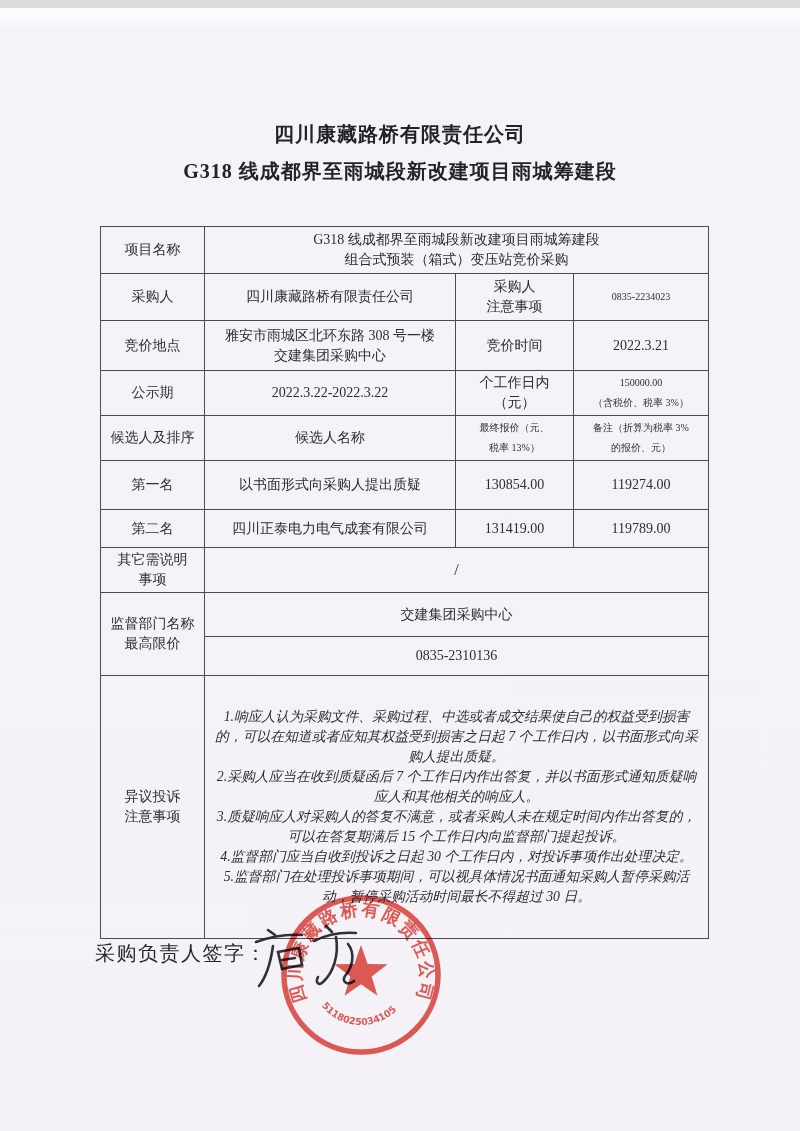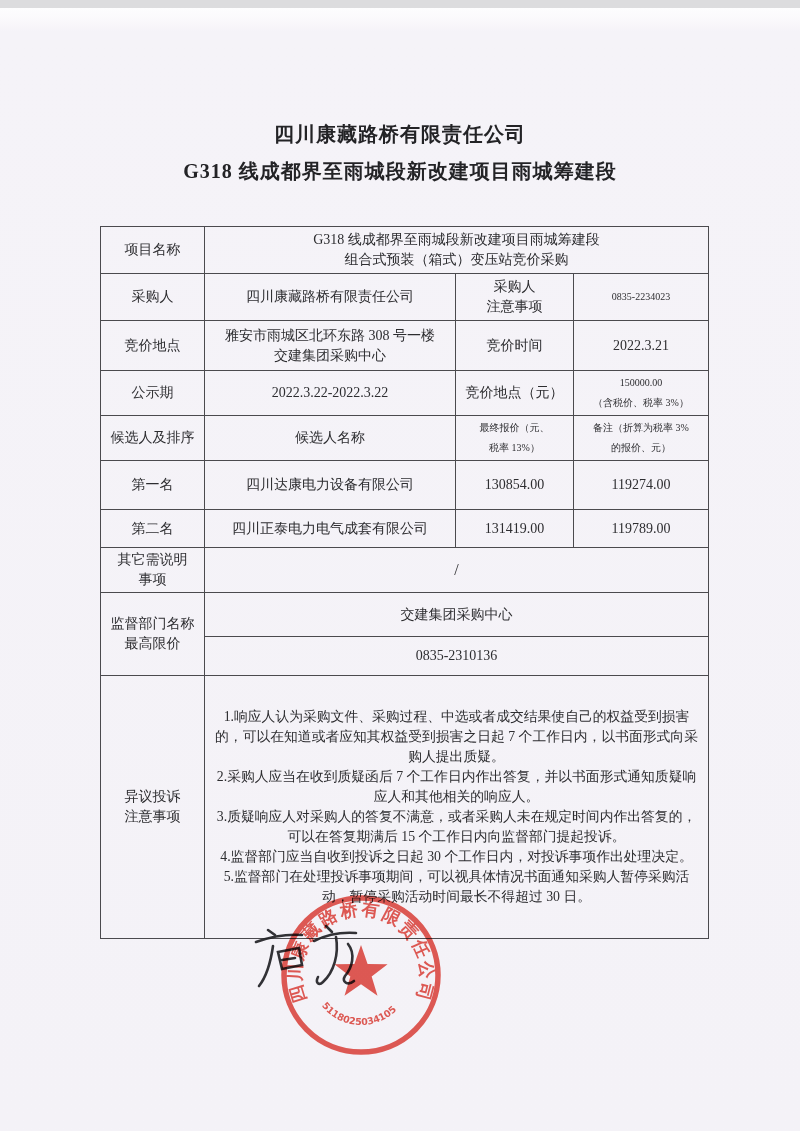"竞价地点（元）" td { text: 竞价地点 -> 个工作日内 }
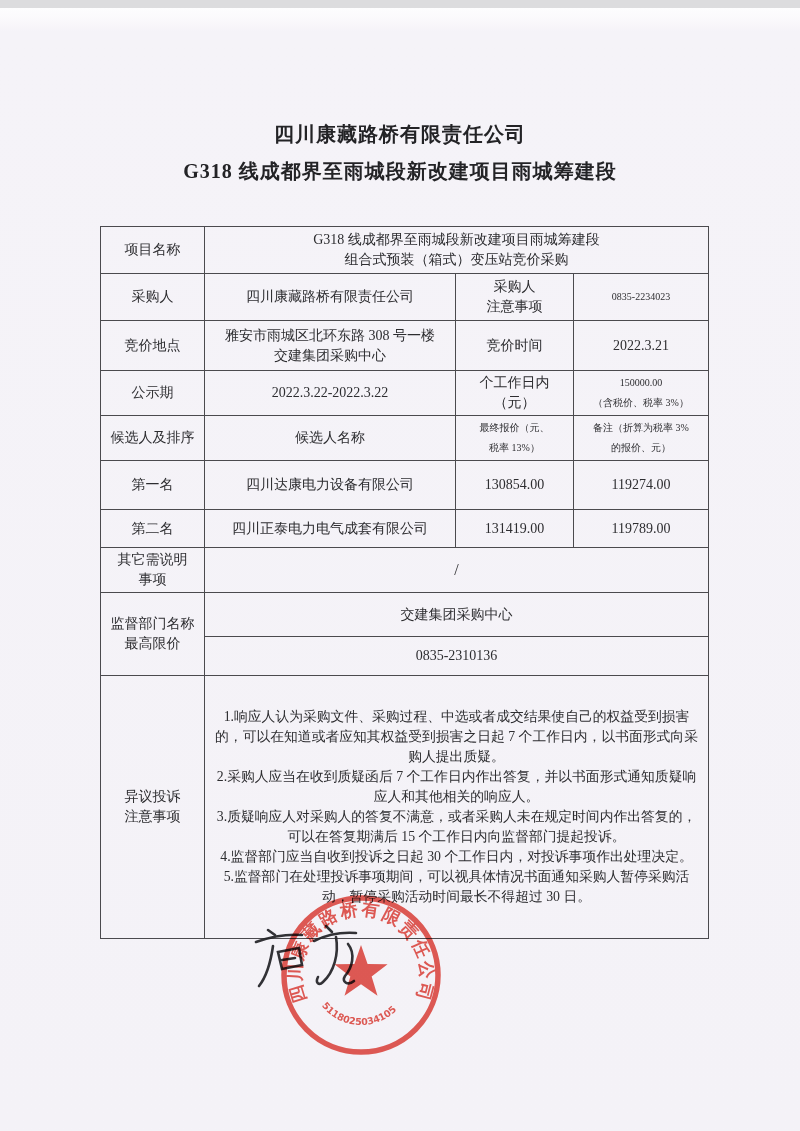"四川达康电力设备有限公司" td { text: 四川达康电力设备有限公司 -> 以书面形式向采购人提出质疑 }
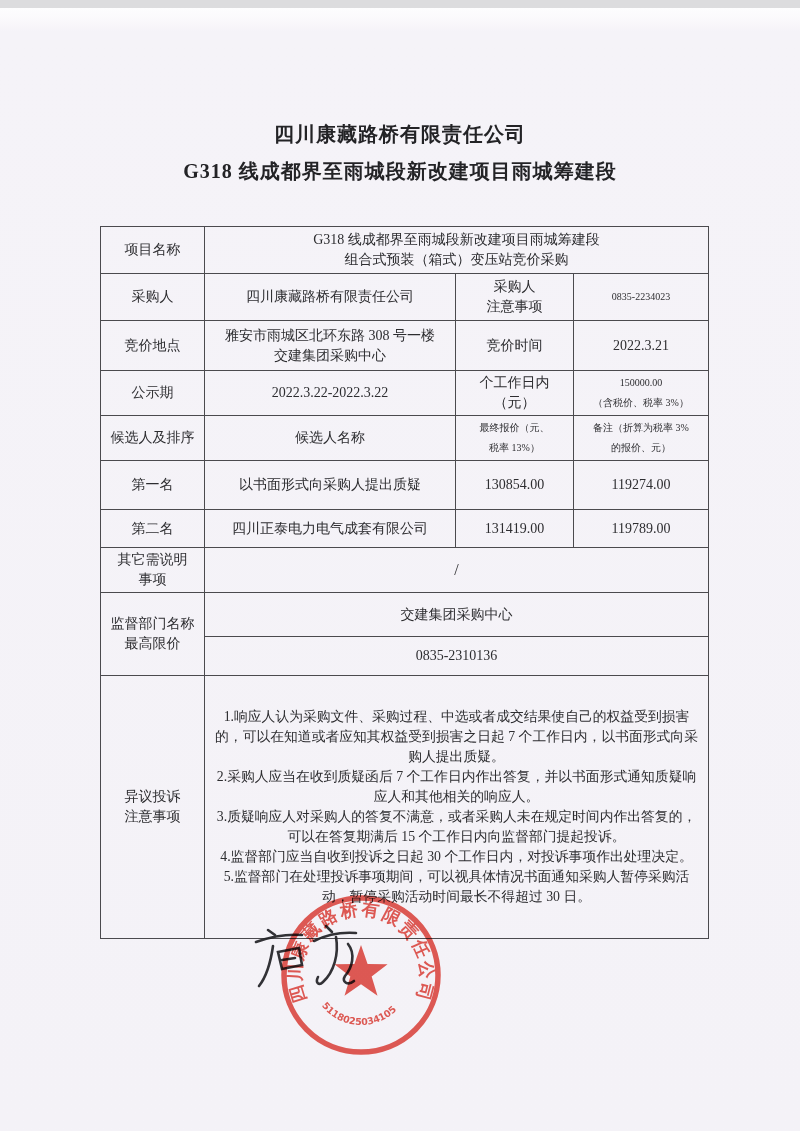"1.响应人认为采购文件、采购过程、中选或者成交结果使自己的权益受到损害的，可以在" td.notes div { font-style: none -> italic }
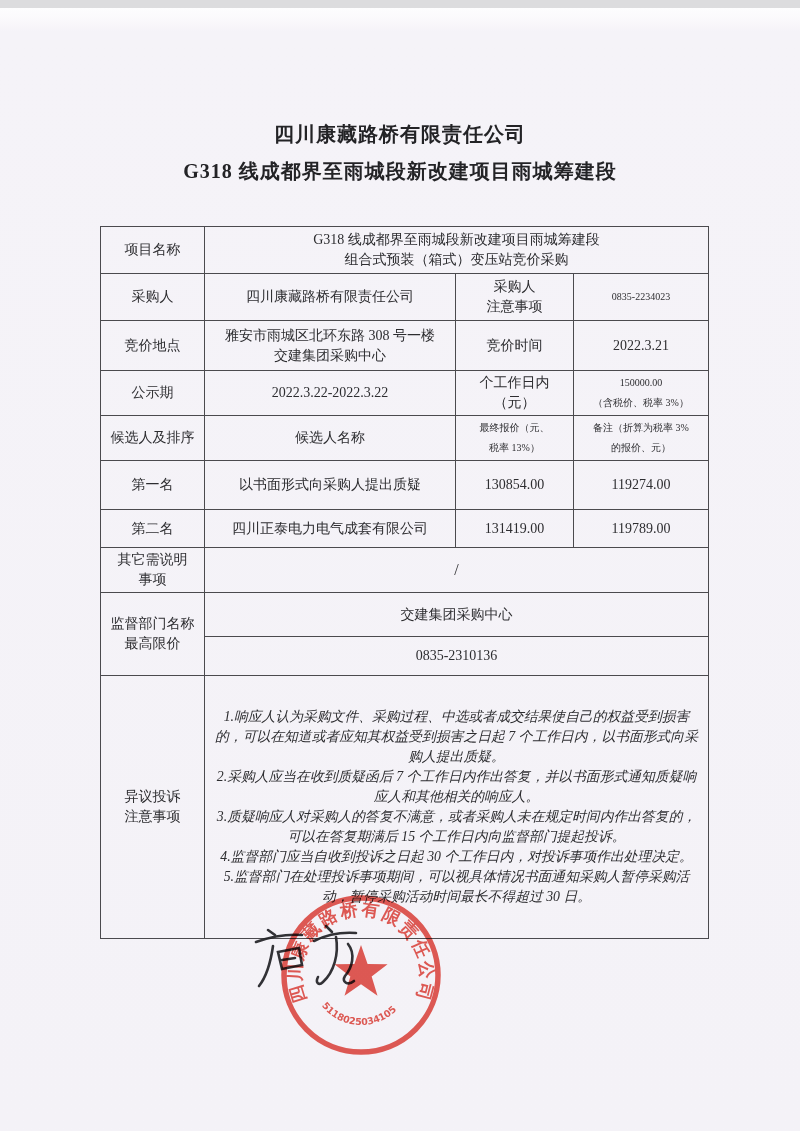"采购负责人签字：" div.sign-label { html: none -> <div>采购负责人签字：</div> }
